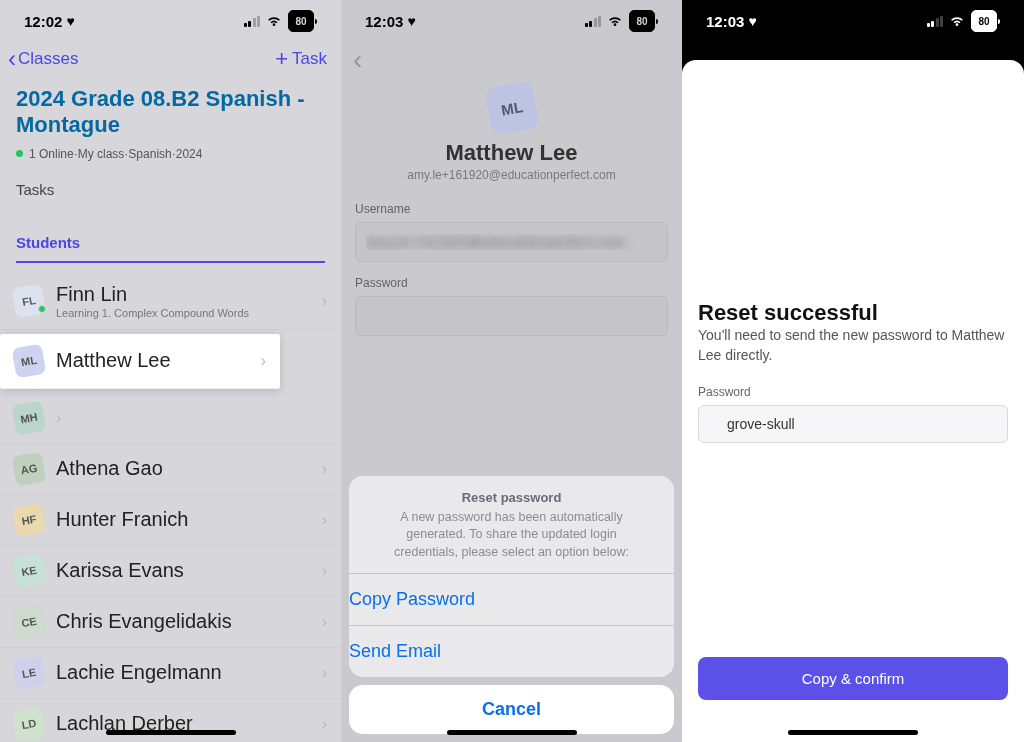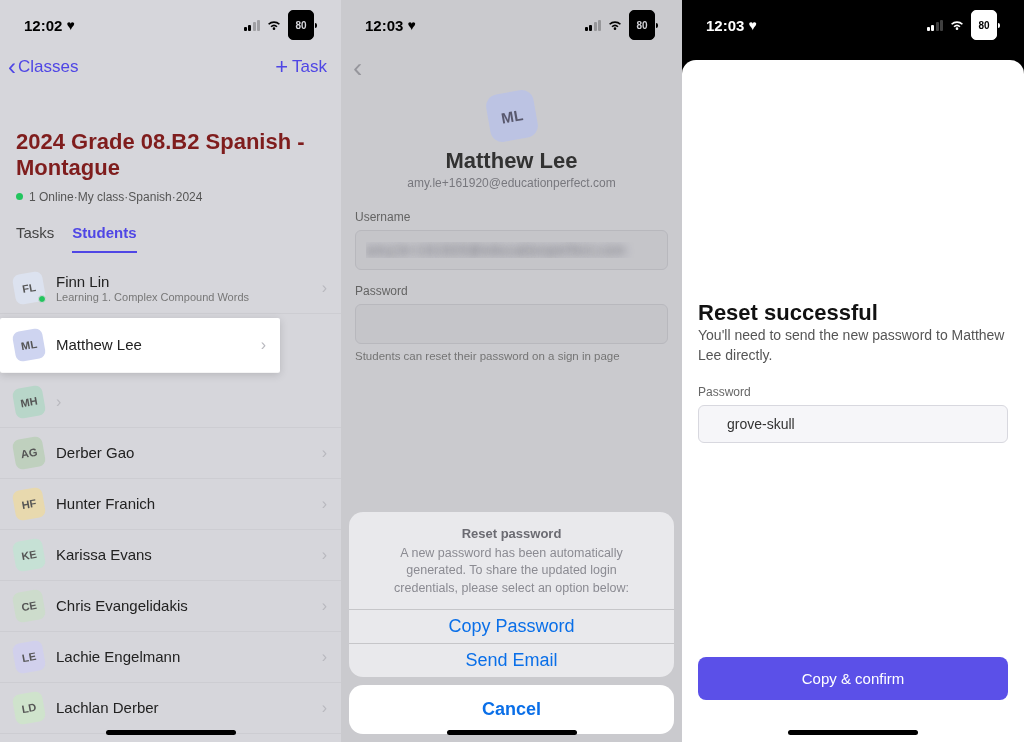"80" .batt-body { height: 30px -> 22px }
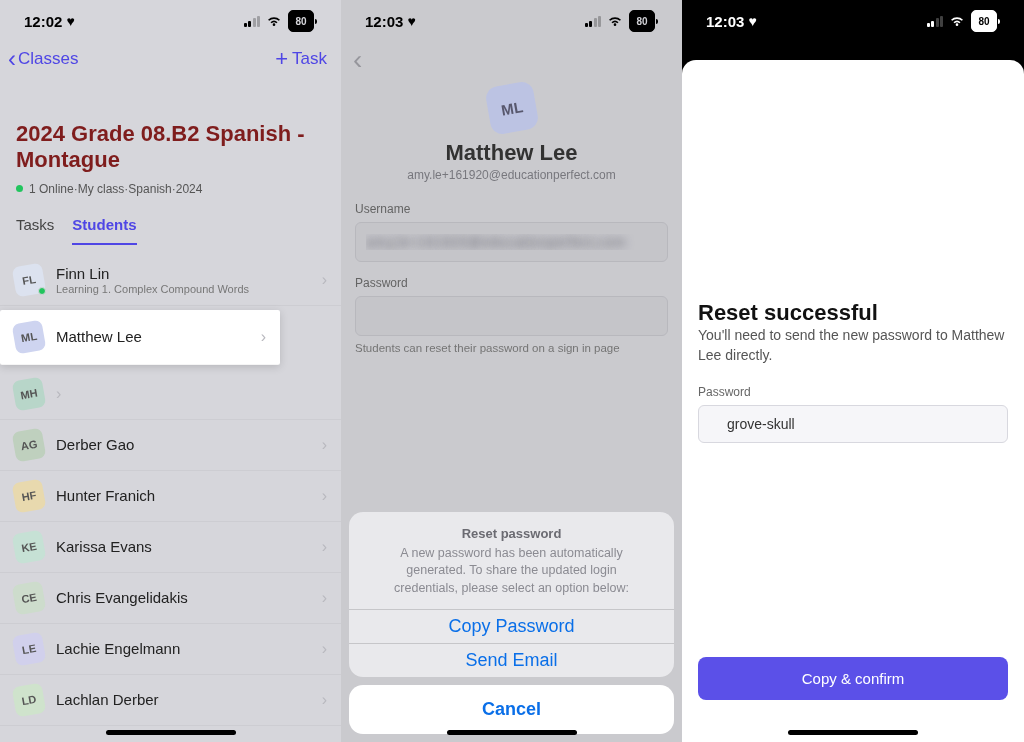"2024 Grade 08.B2 Spanish -" .p1-title { color: #7f1d1d -> #0369a1; margin-top: 35px -> none }
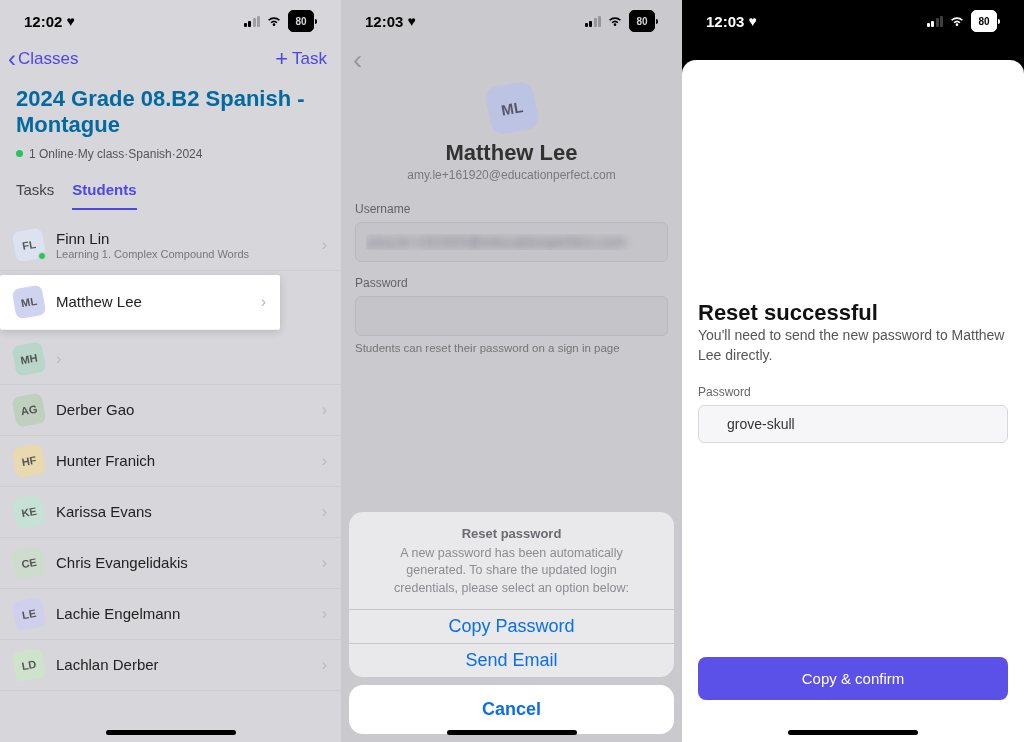"Tasks" .tabs { flex-direction: none -> column }
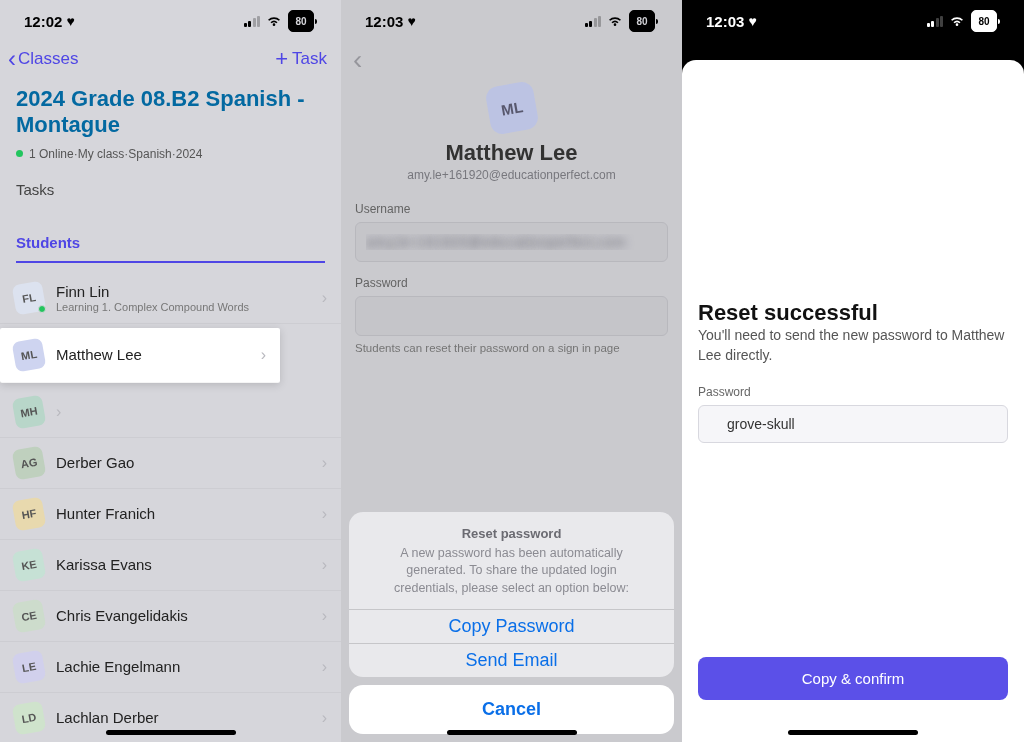"Finn Lin" .row .name { font-size: 15px -> 20px }
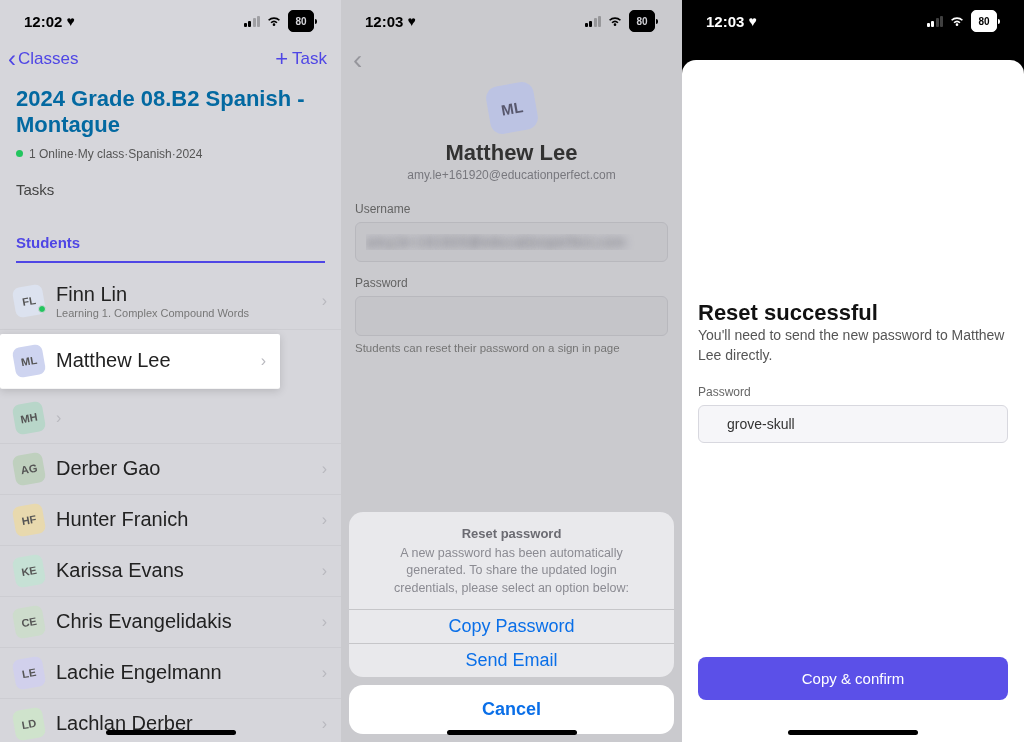"Students can reset their password" div.fhint { html: <div>Students can reset their password on a sign in page</div> -> none }
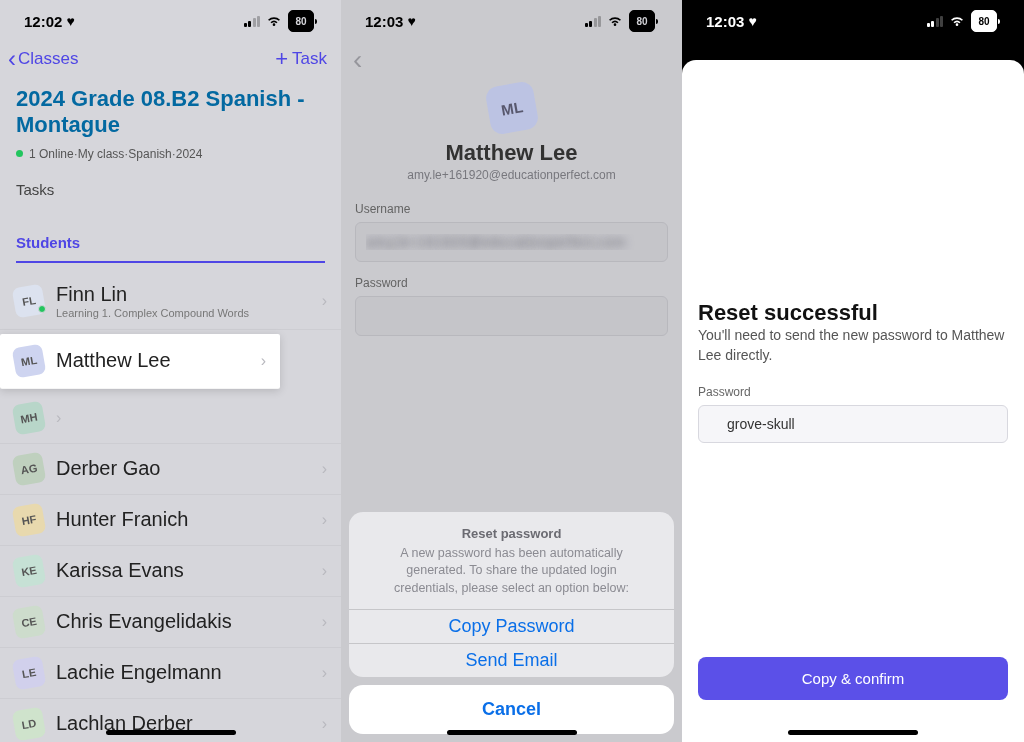"Derber Gao" div.name { text: Derber -> Athena }
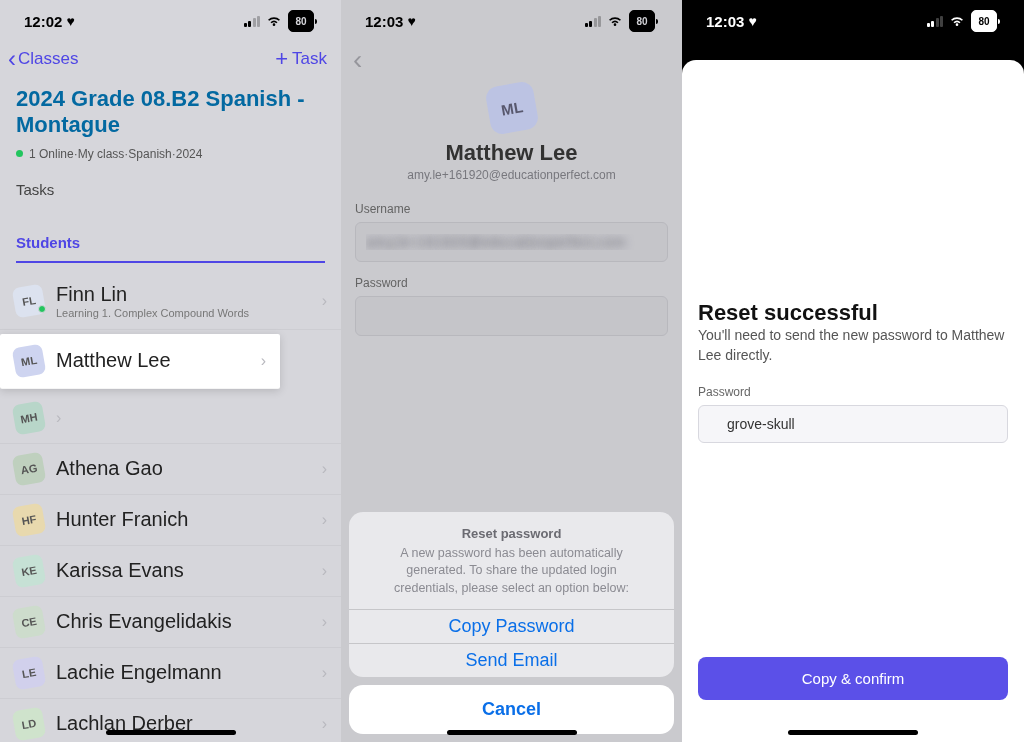"Copy Password" .sheet-btn { padding: 6px 0 -> 15px 0; text-align: center -> left }
